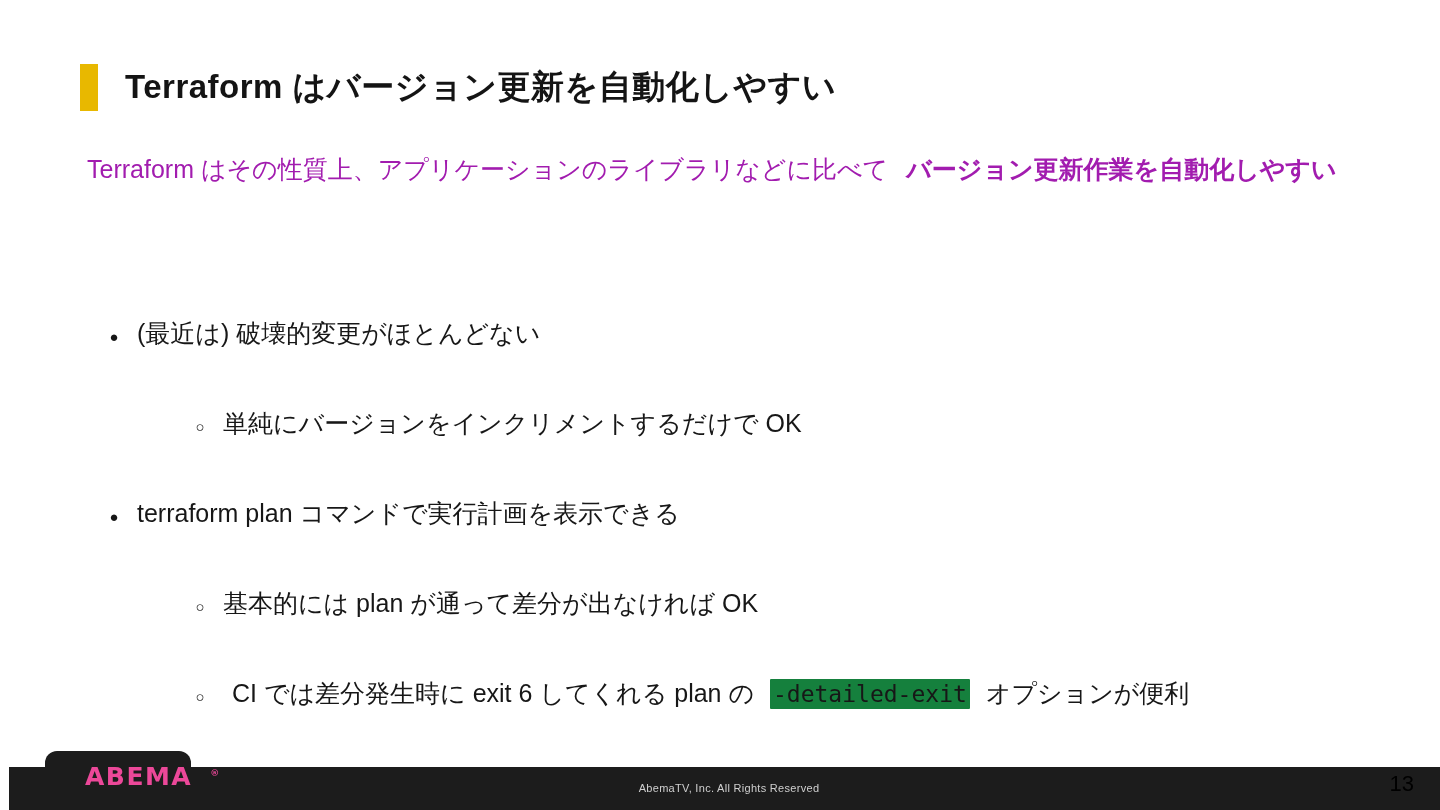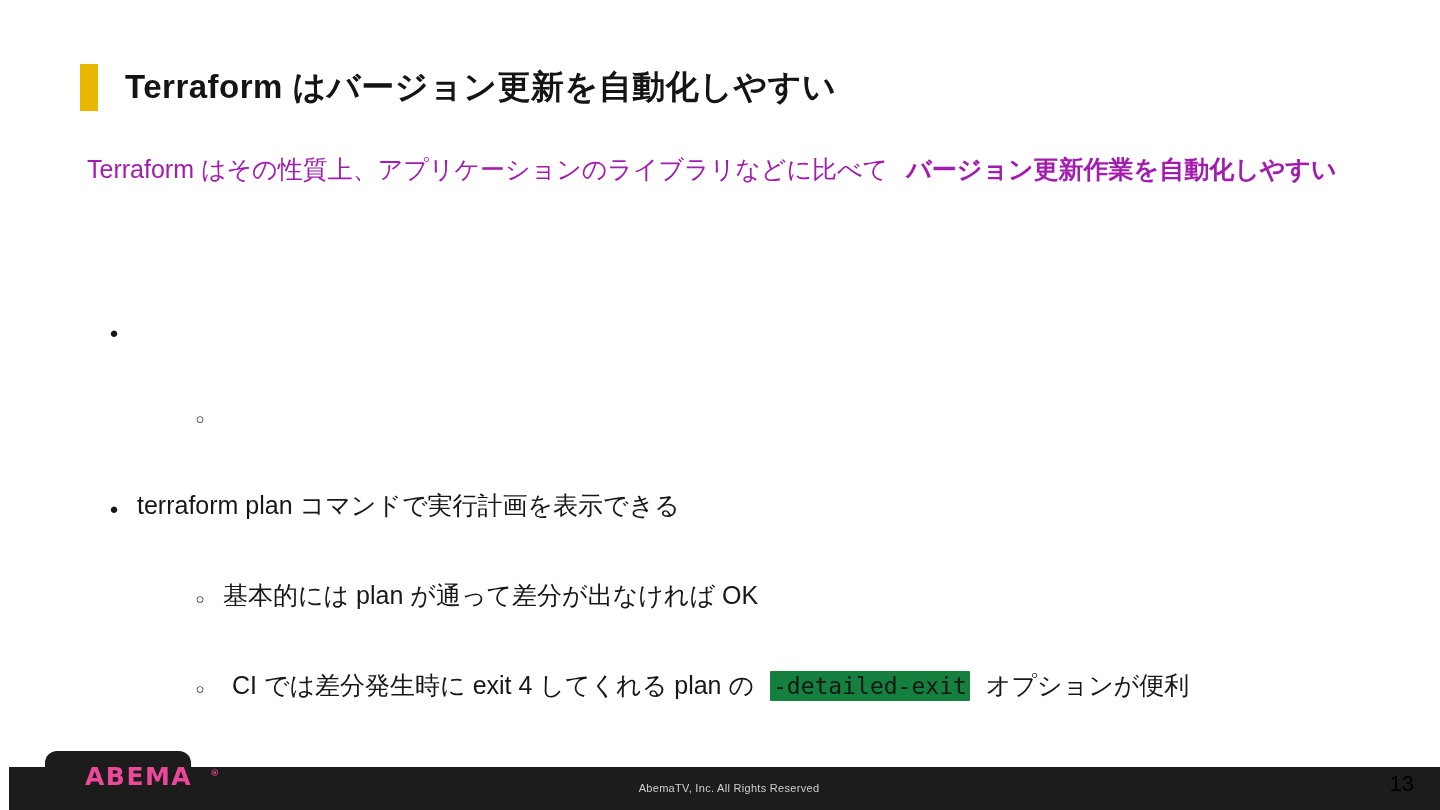"(最近は) 破壊的変更がほとんどない" span.txt { html: none -> <span>(最近は) 破壊的変更がほとんどない</span> }
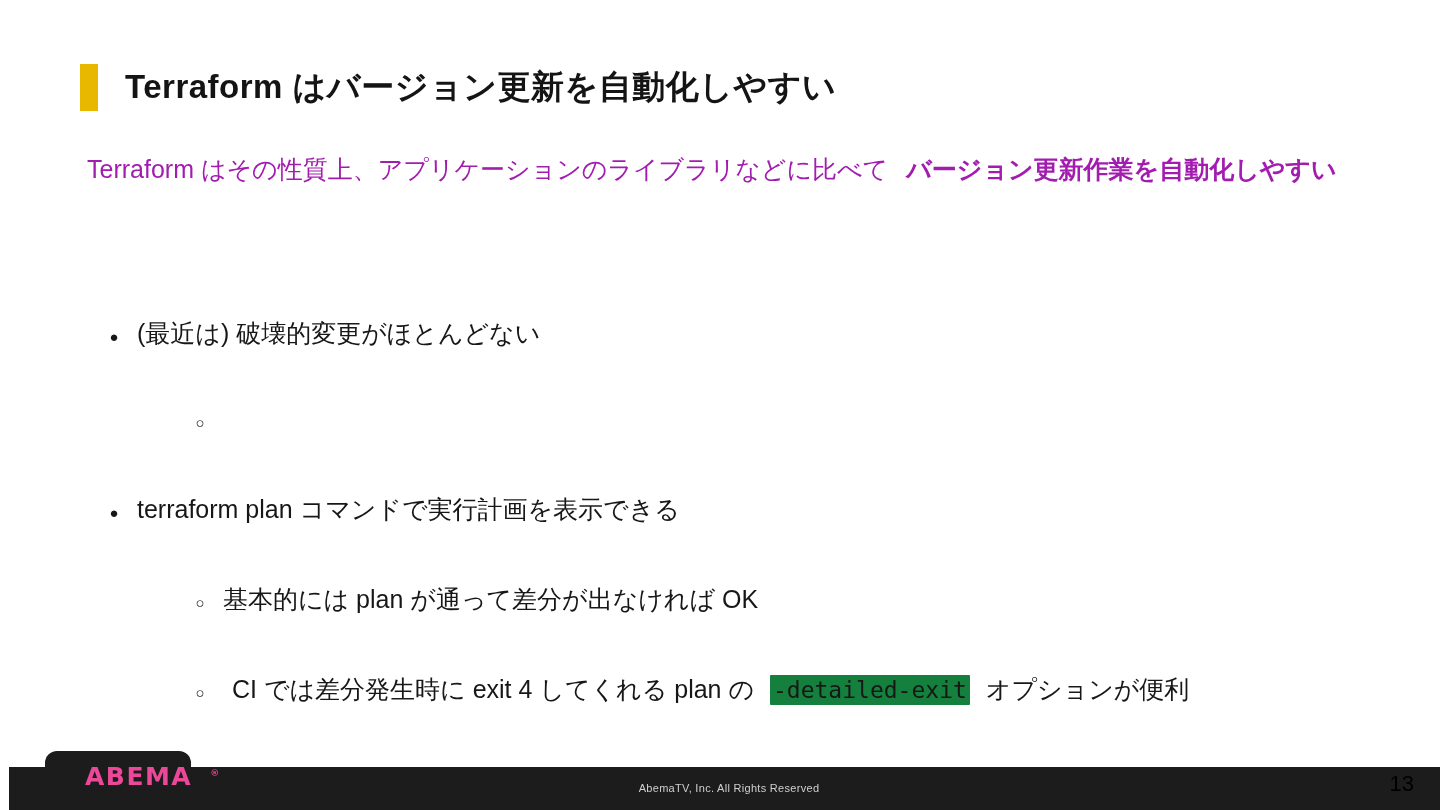"単純にバージョンをインクリメントするだけで OK" span.txt { html: none -> <span>単純にバージョンをインクリメントするだけで OK</span> }
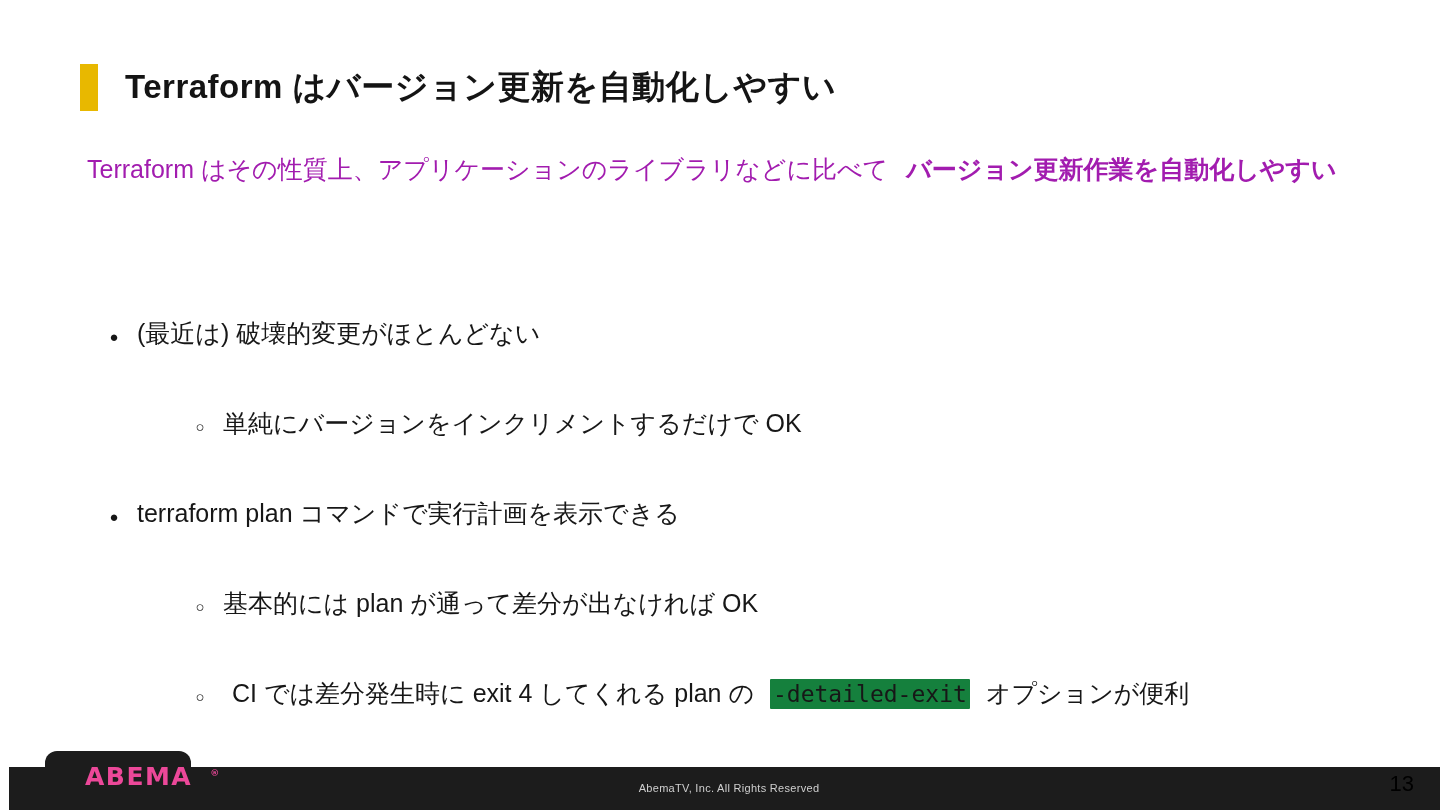"CI では差分発生時に exit 4 してくれる" span { text: 4 -> 6 }
